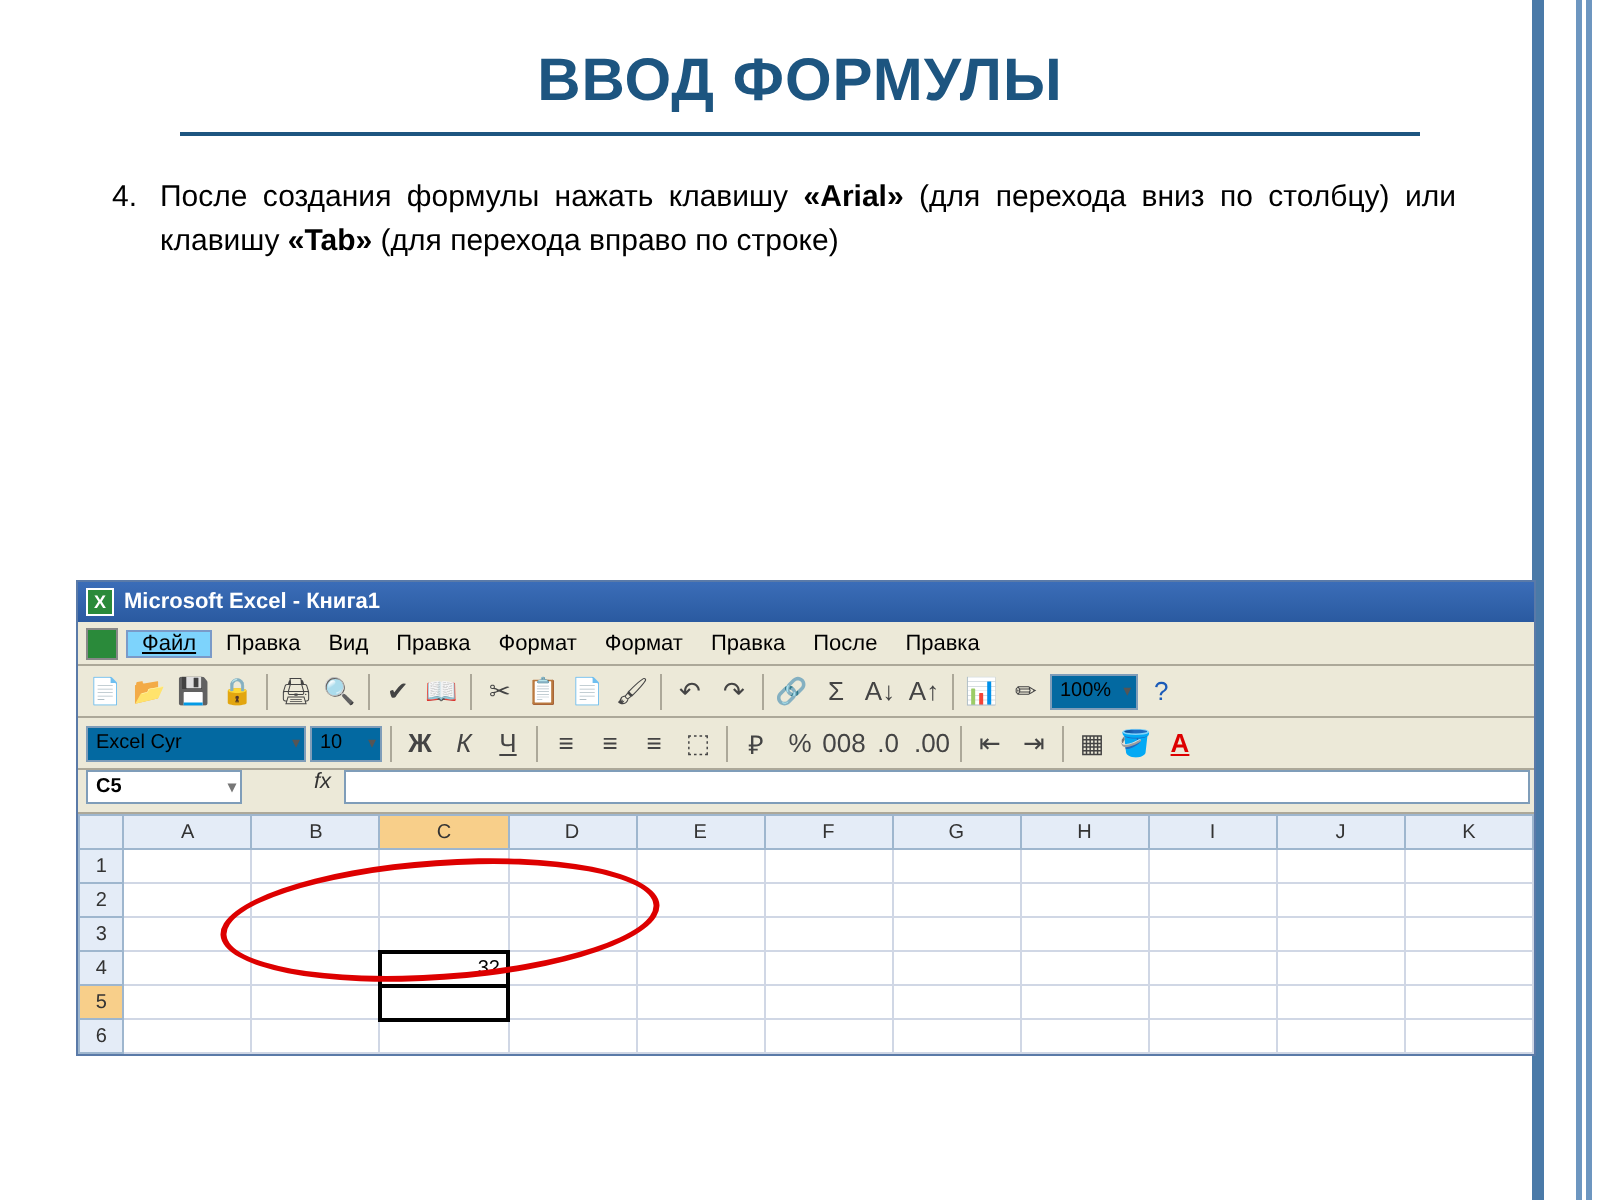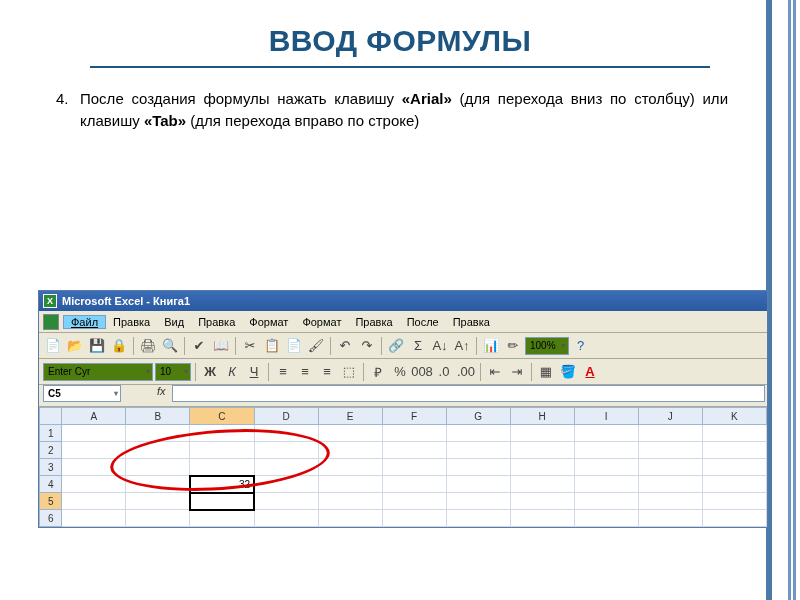"100%" .tsel { background: #4d7c0f -> #0369a1 }
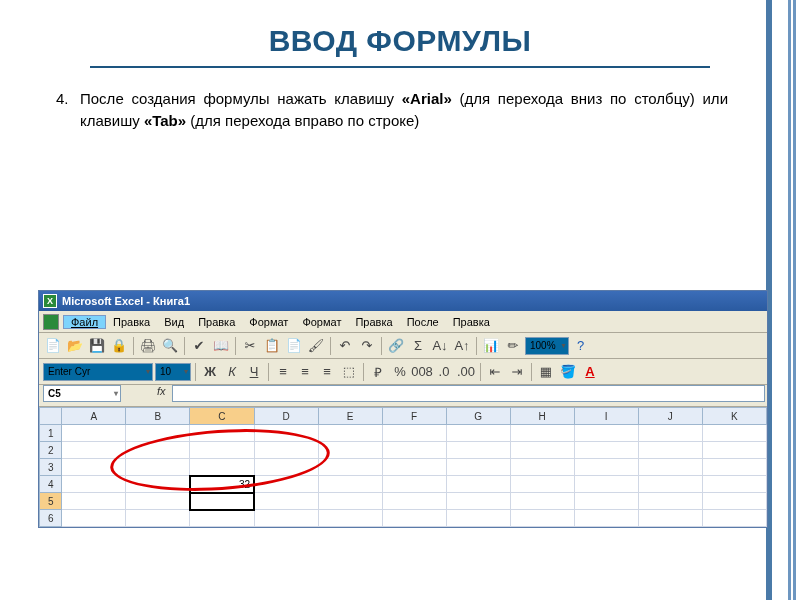"Enter Cyr" span.tsel { text: Enter -> Excel }
